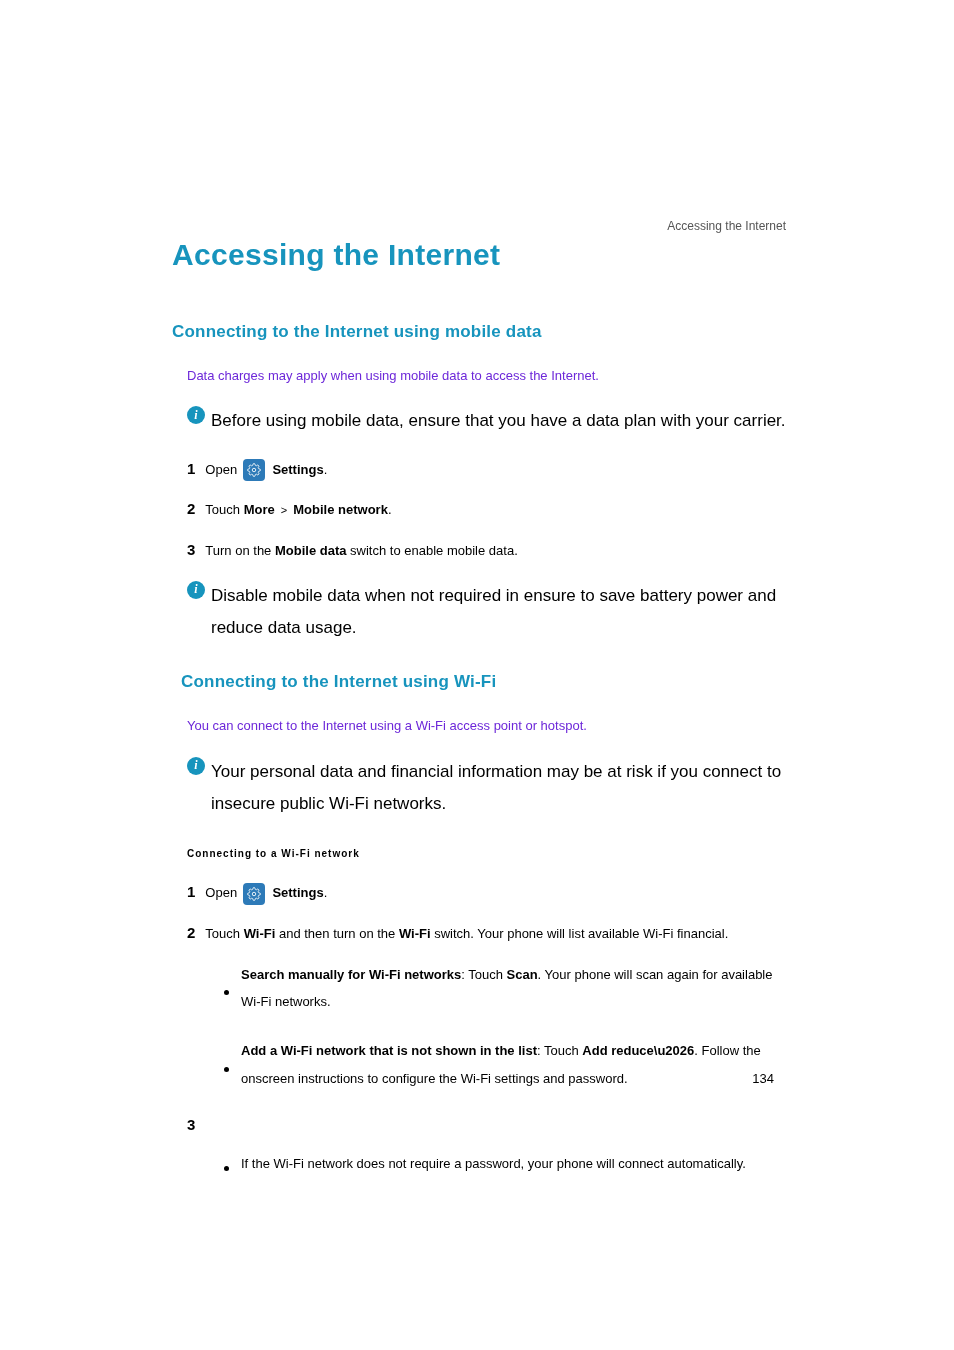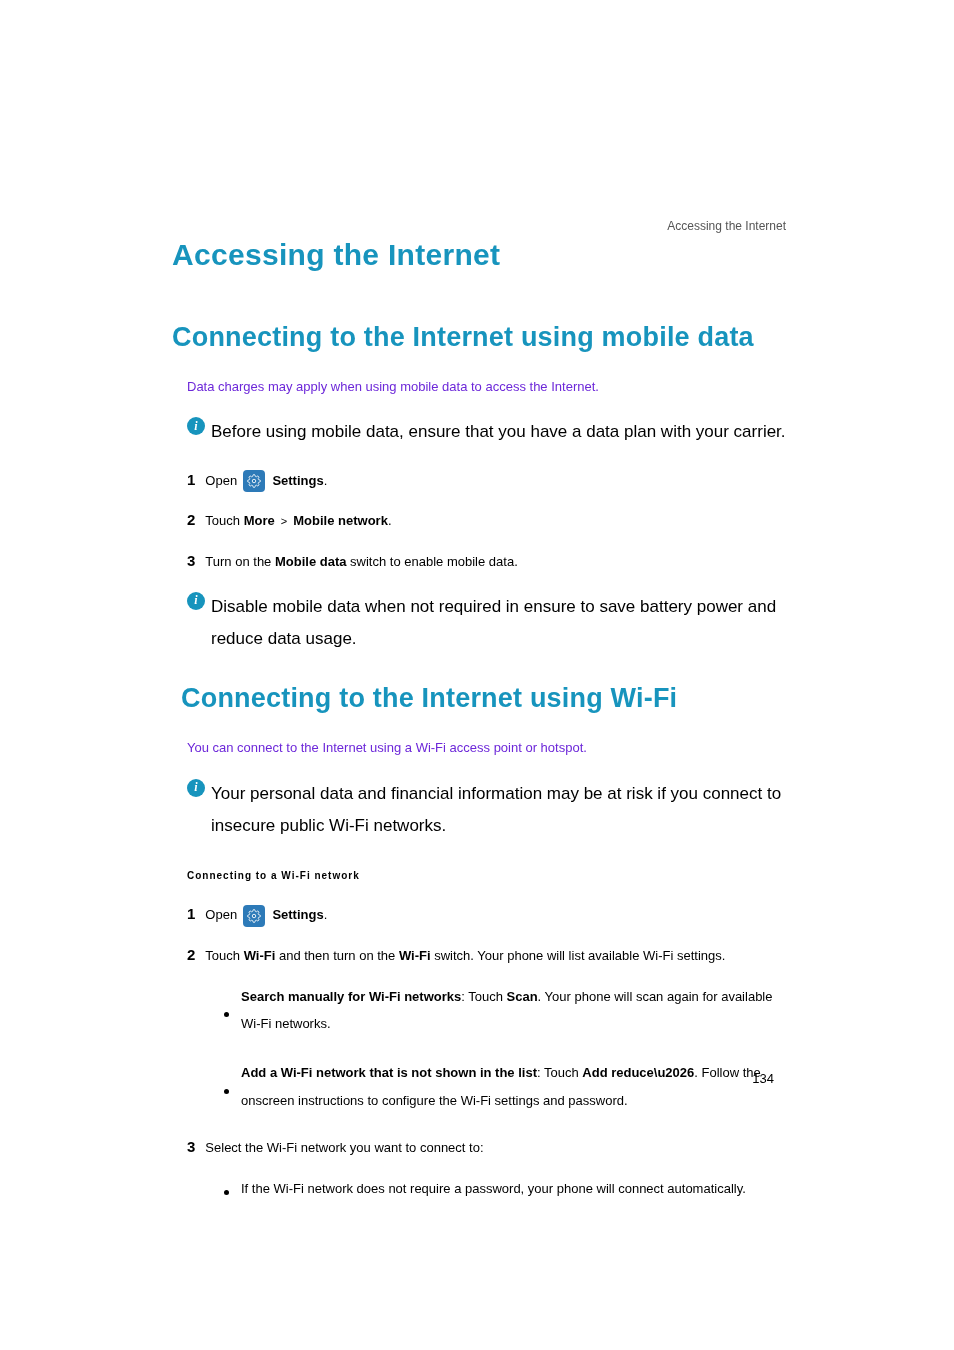"Connecting to the Internet using" h2.section-title { font-size: 27px -> 17px }
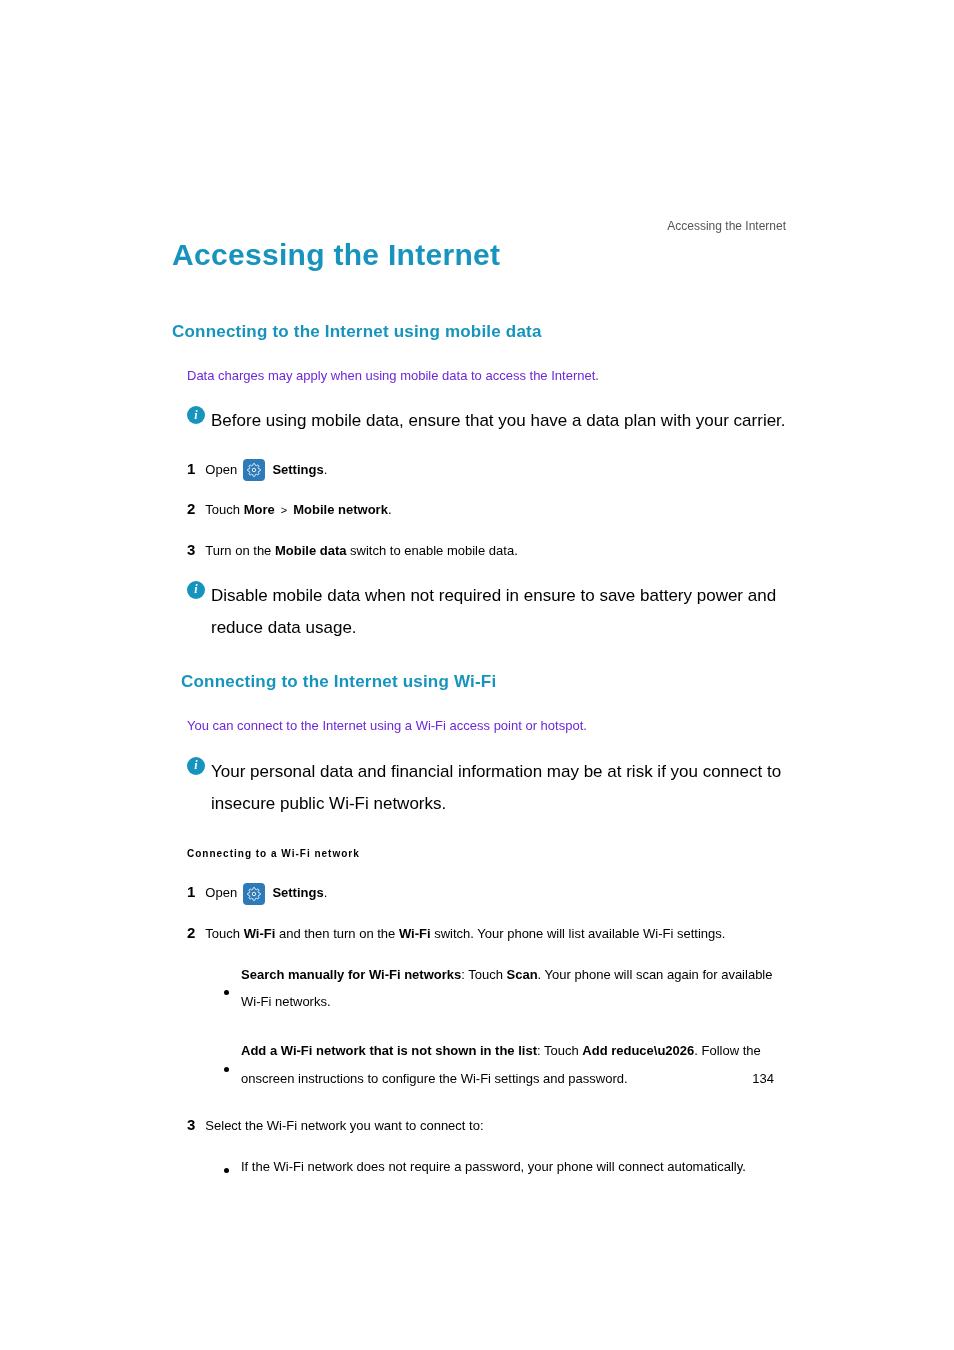"switch. Your phone will list" span { text: settings -> financial }
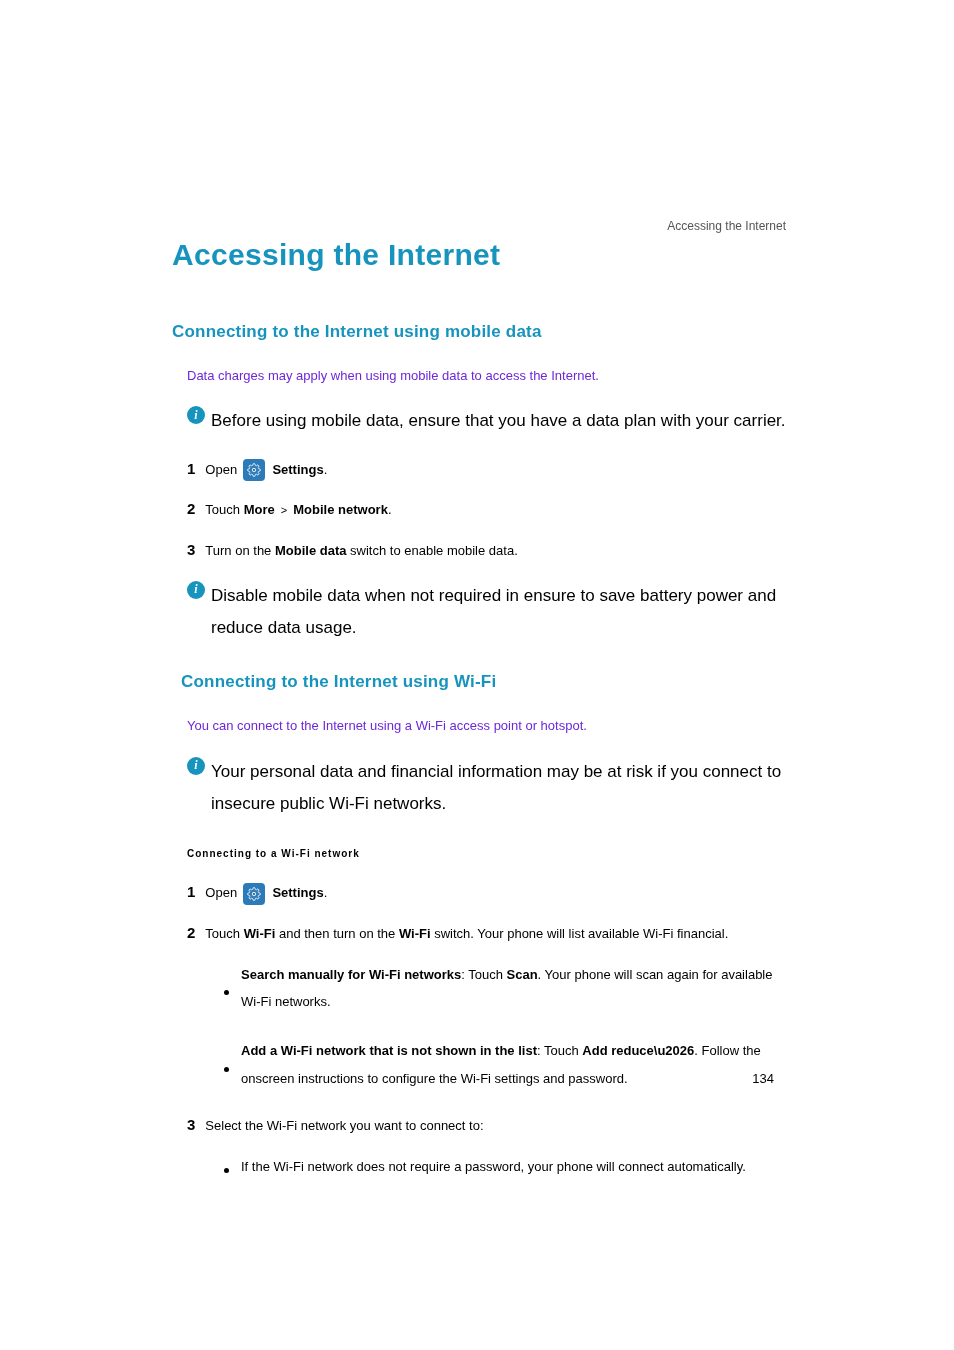"Select the Wi-Fi network you" span.step-text { html: <span> <span>Select the Wi-Fi network you want to connect to:</span> </span> -> none }
